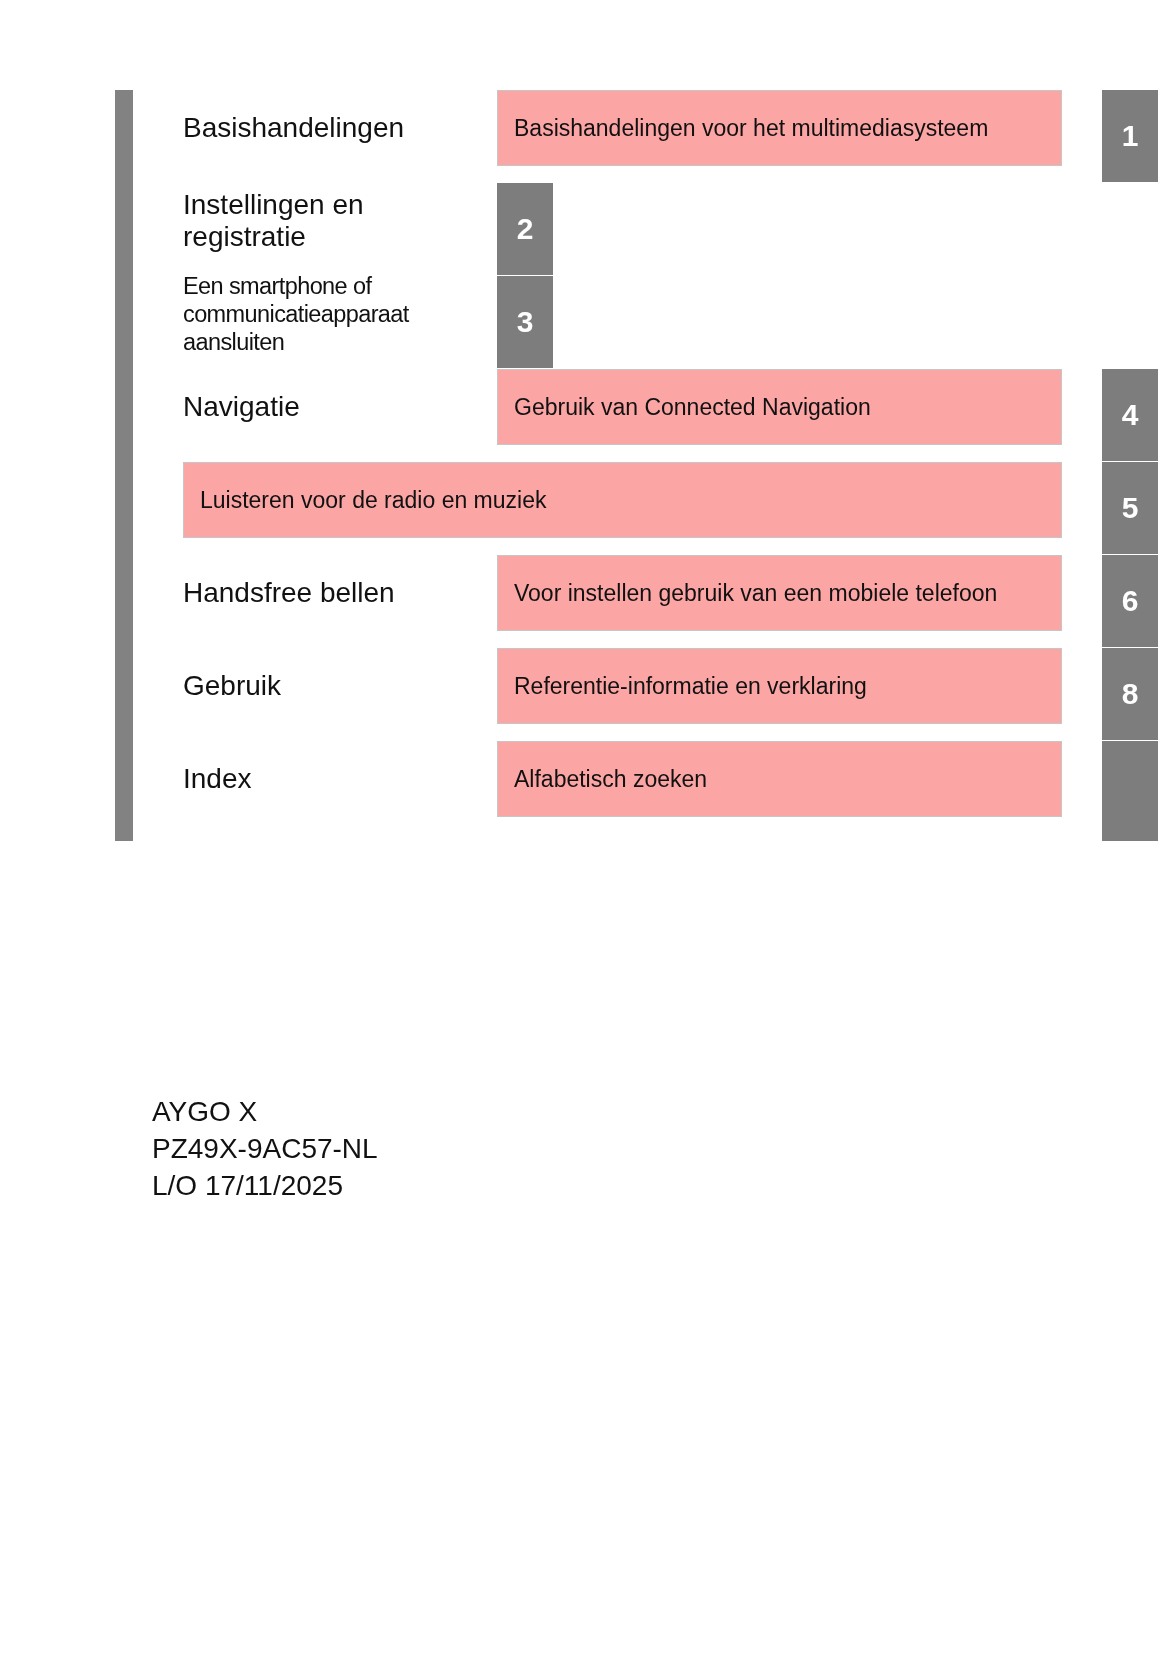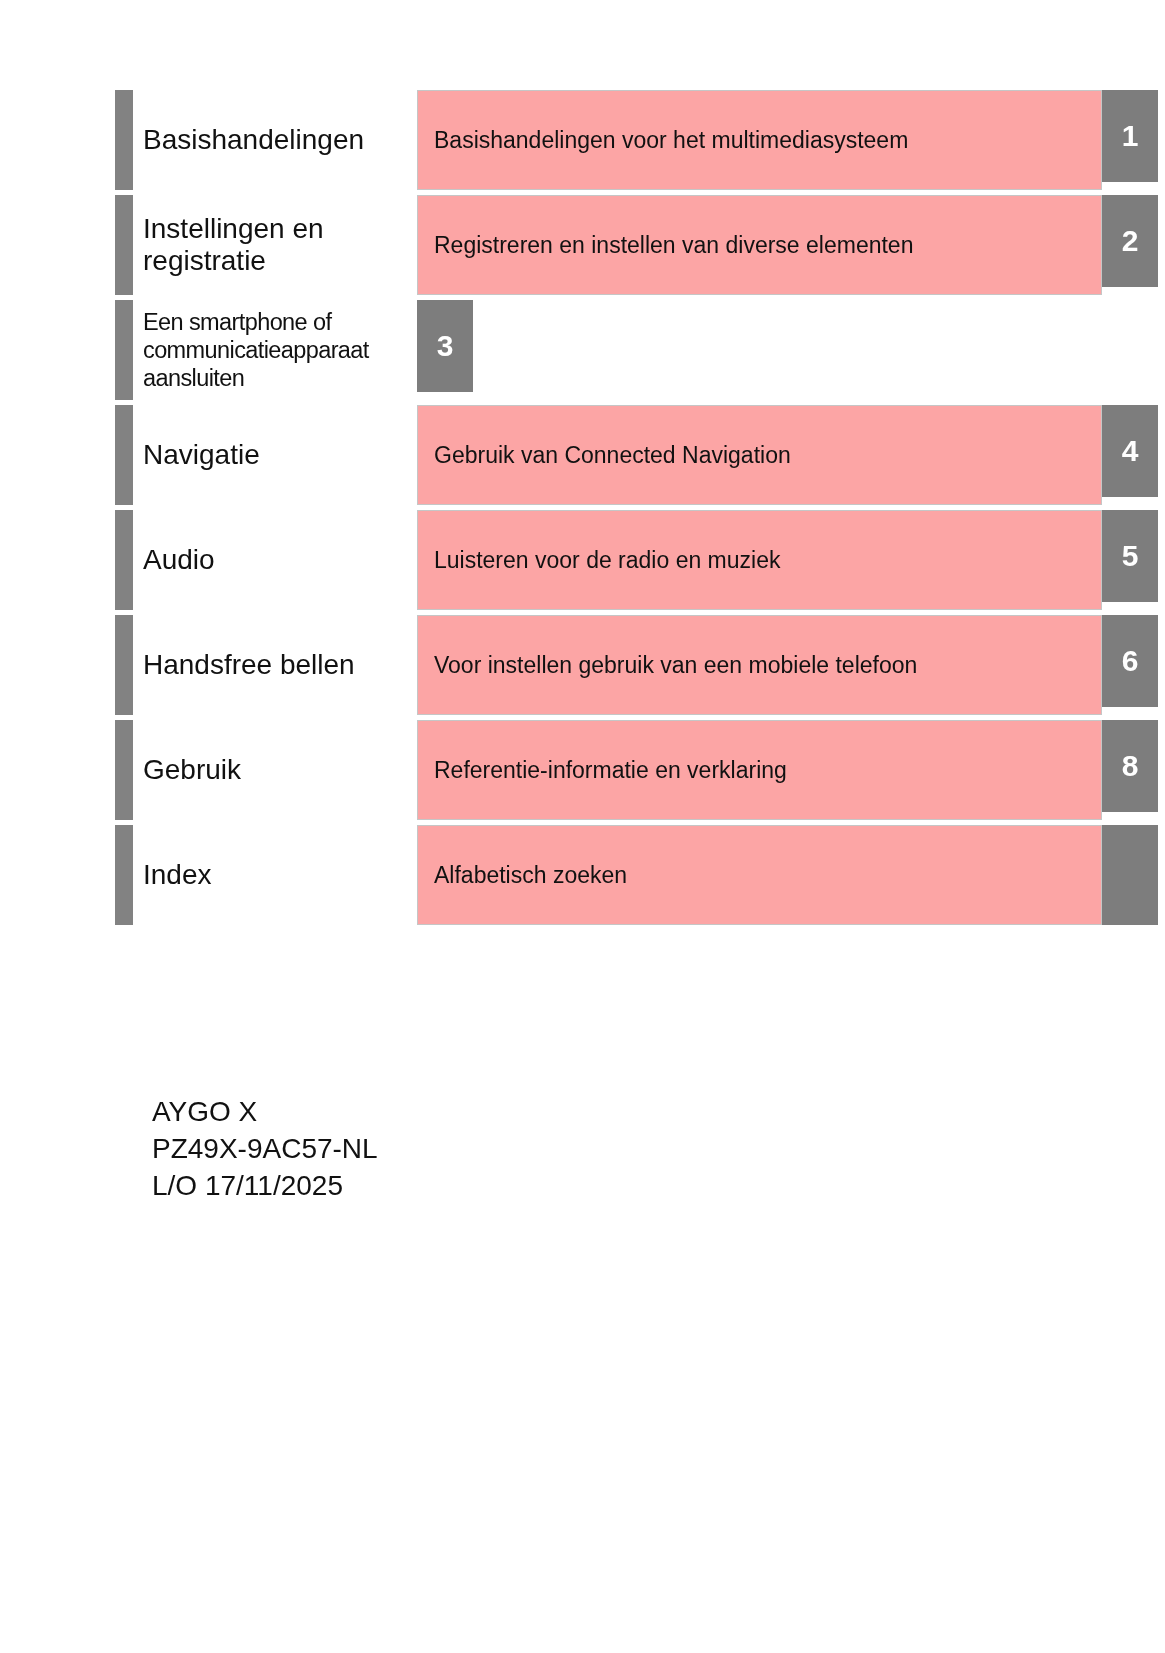"Basishandelingen" .toc-row { gap: none -> 40px; height: 100px -> 76px; margin-bottom: 5px -> 17px }
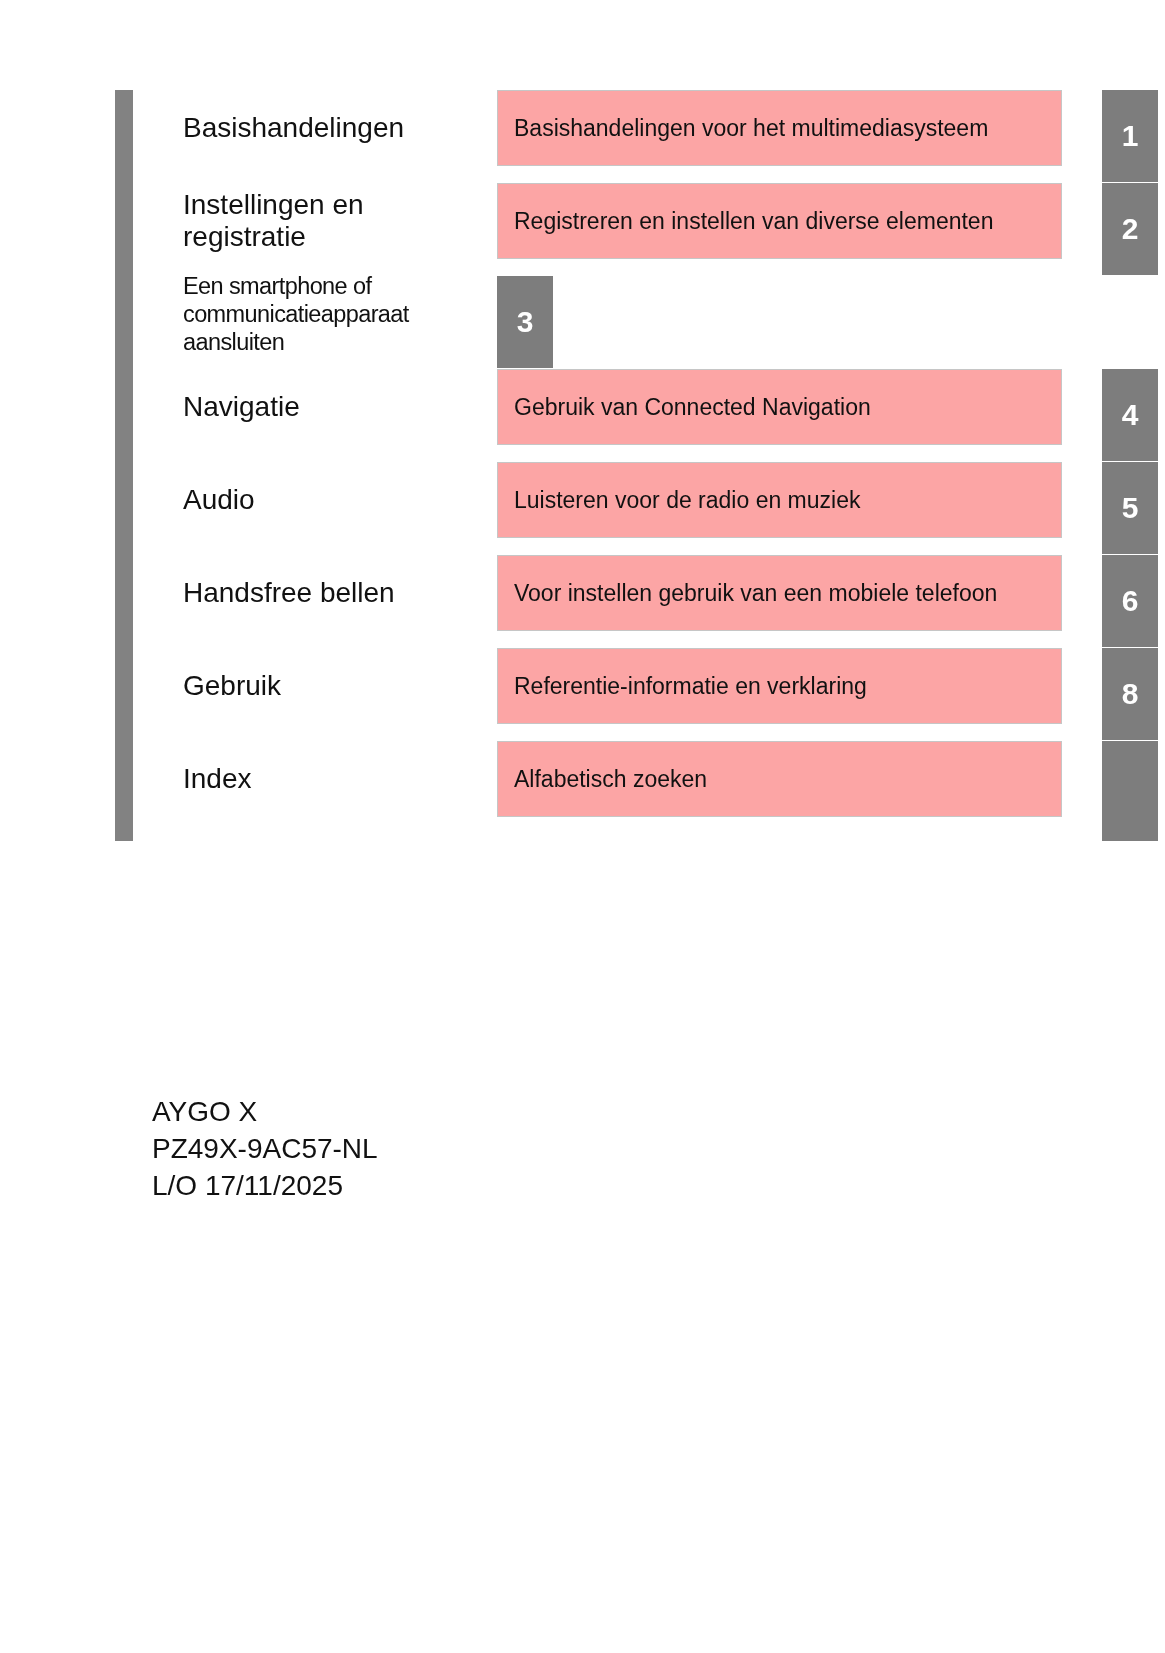"Registreren en instellen van diverse" div.desc-box { html: <div> <span>Registreren en instellen van diverse elementen</span> </div> -> none }
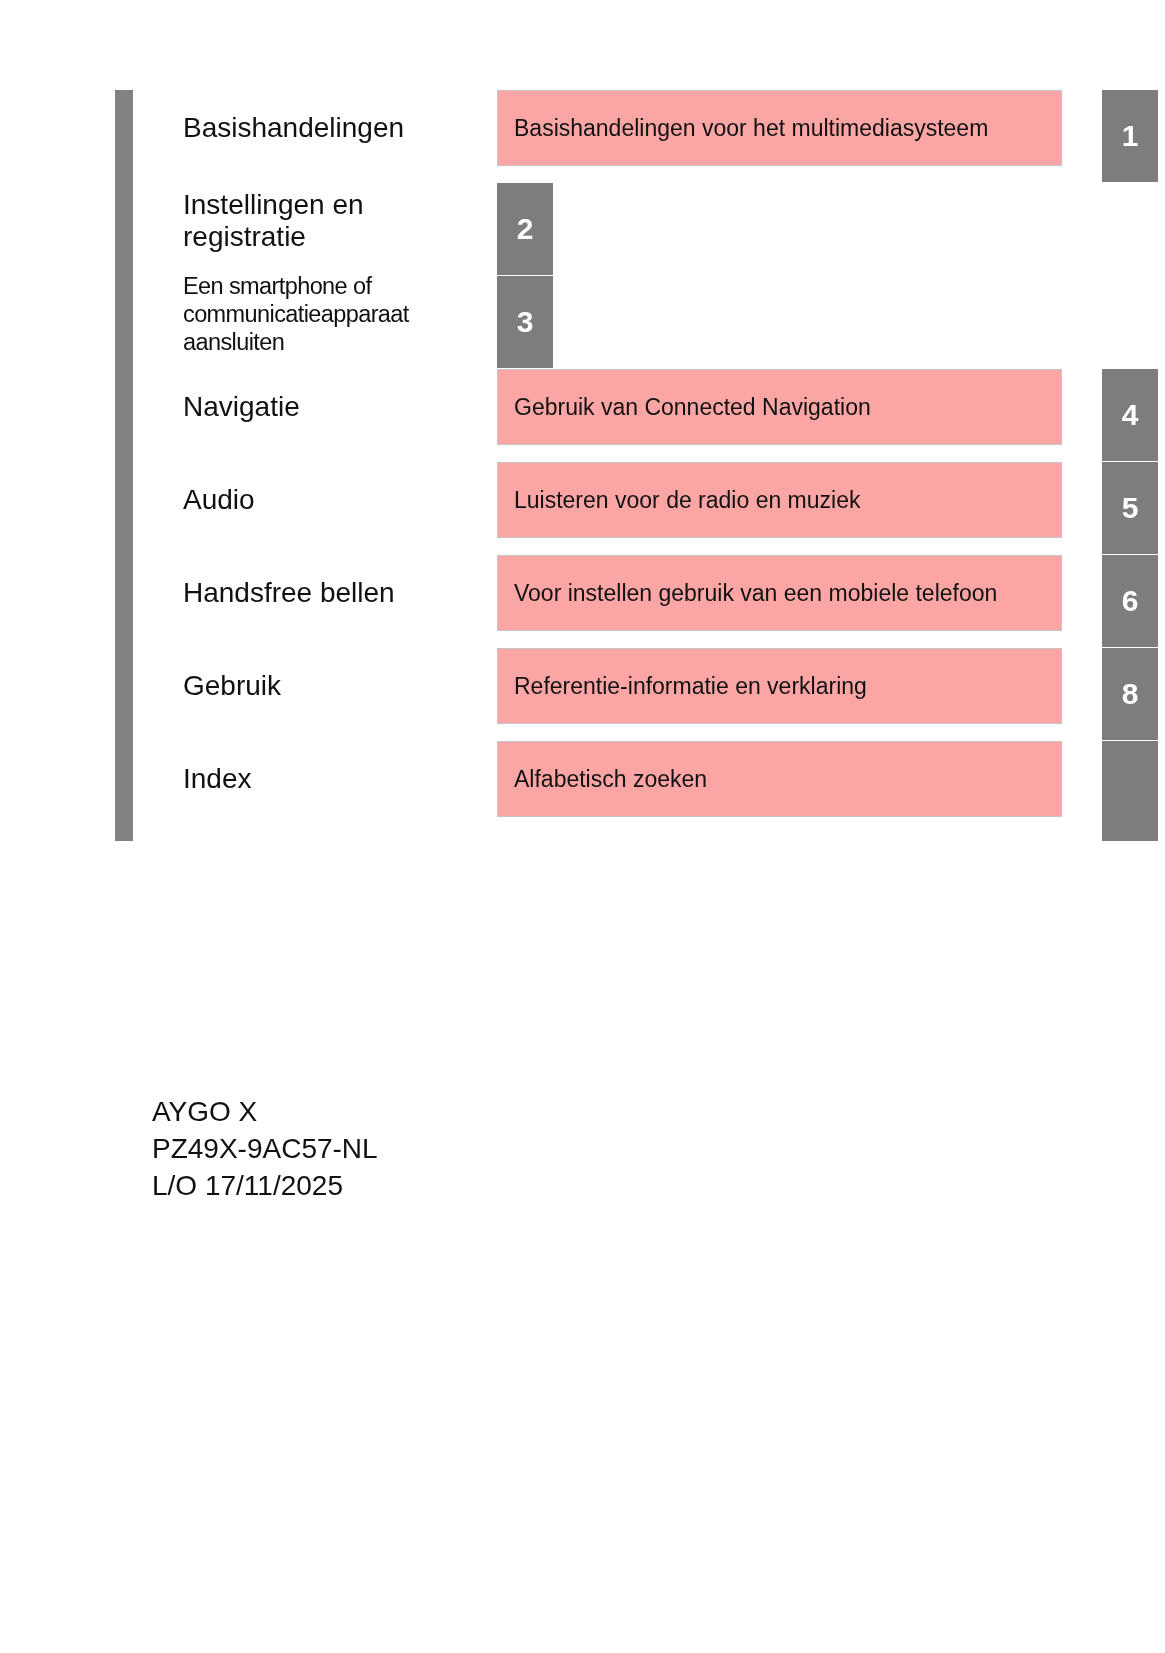"Audio" div.chapter-label { html: <div>Audio</div> -> none }
